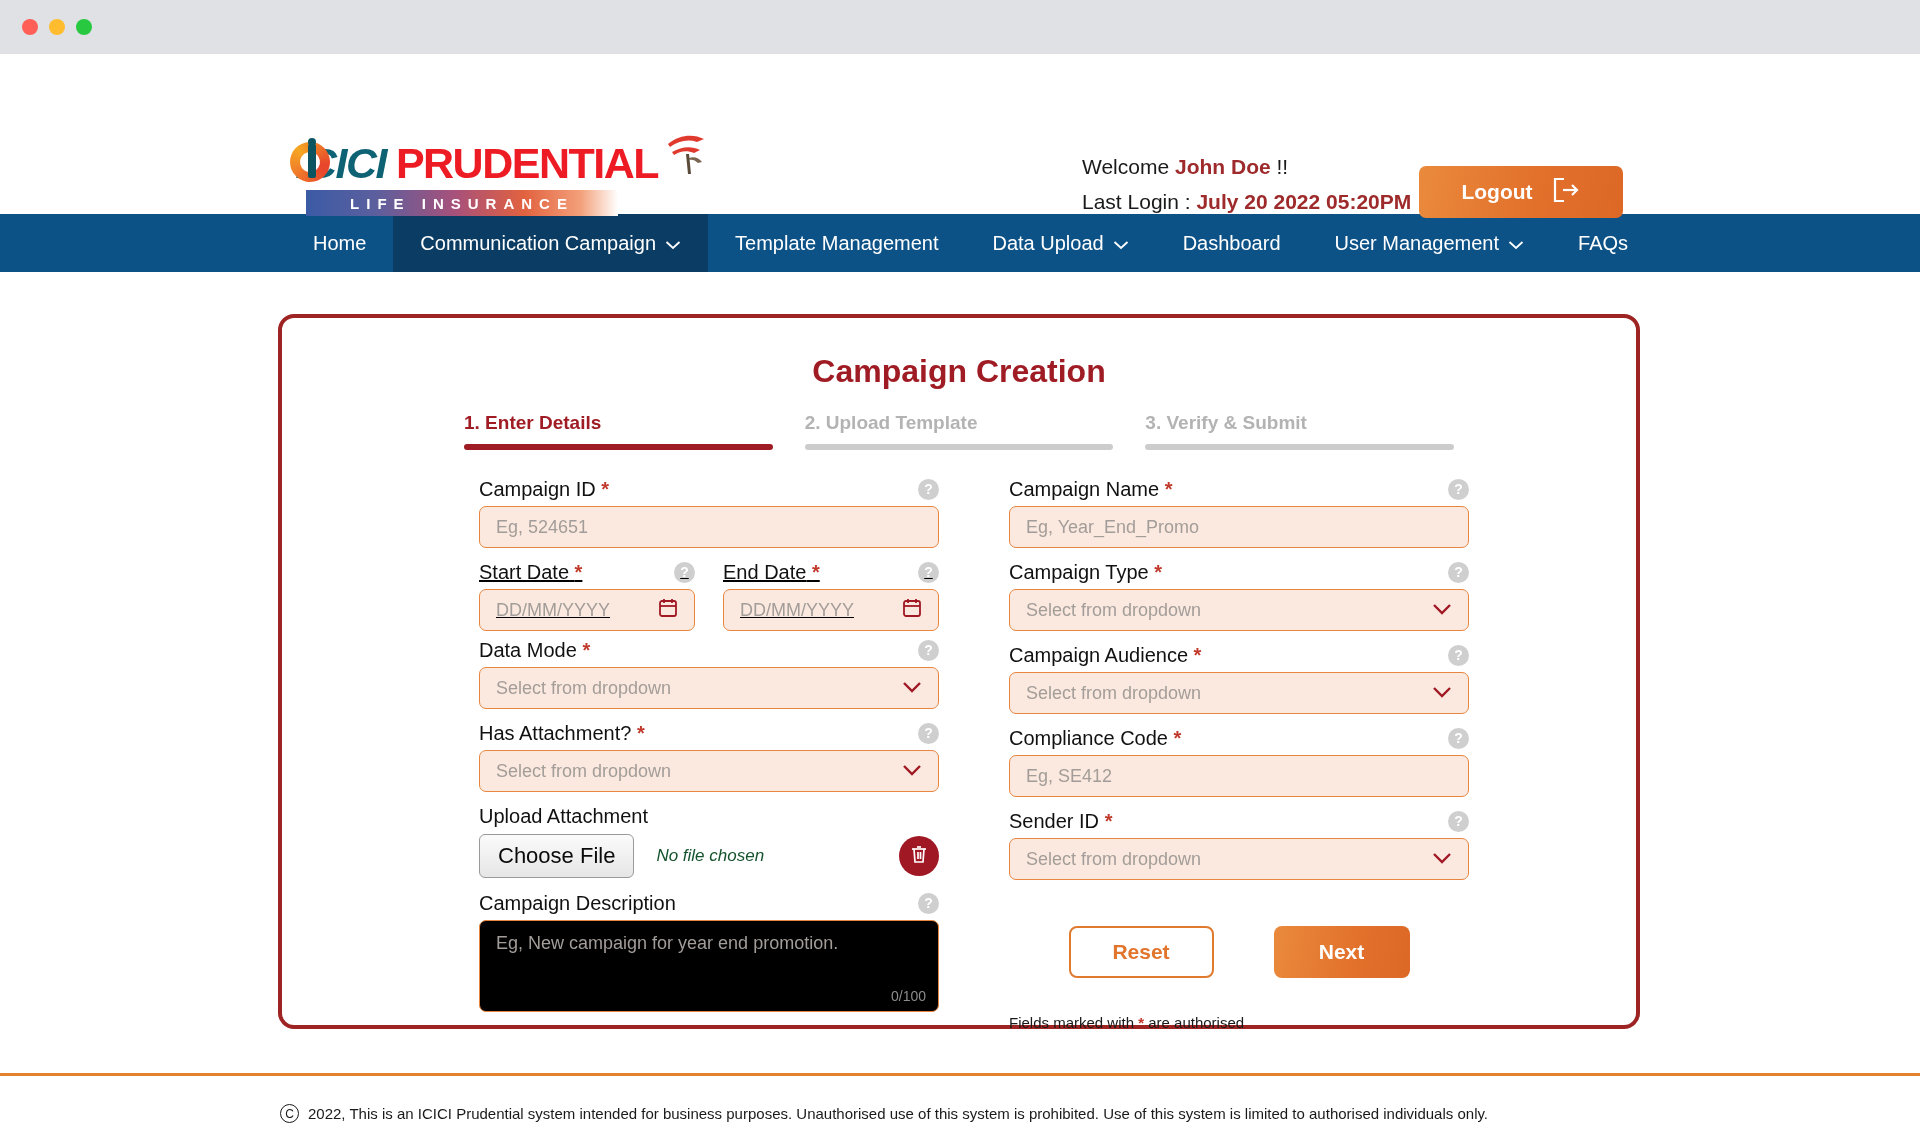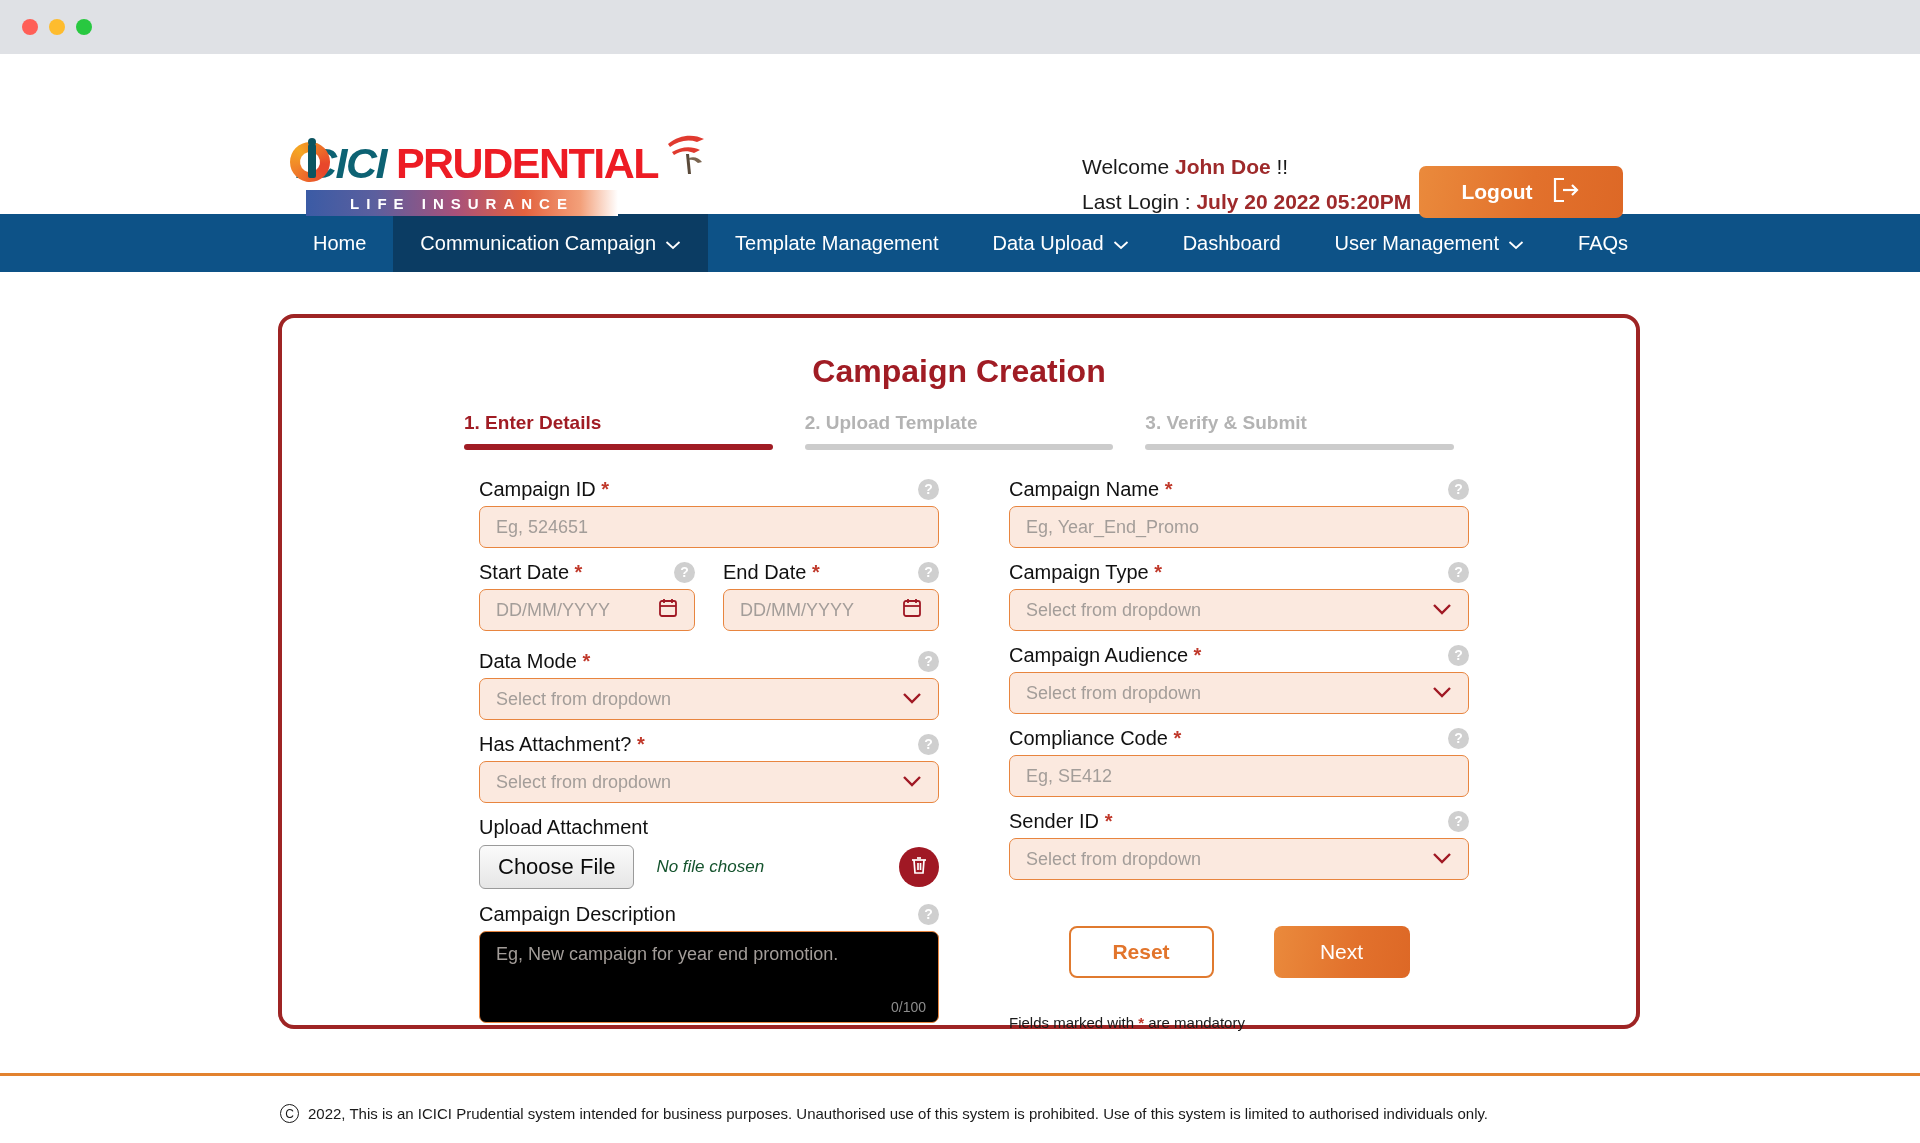"Start Date *" .duo > .field { margin-bottom: 13px -> 2px; text-decoration: none -> underline }
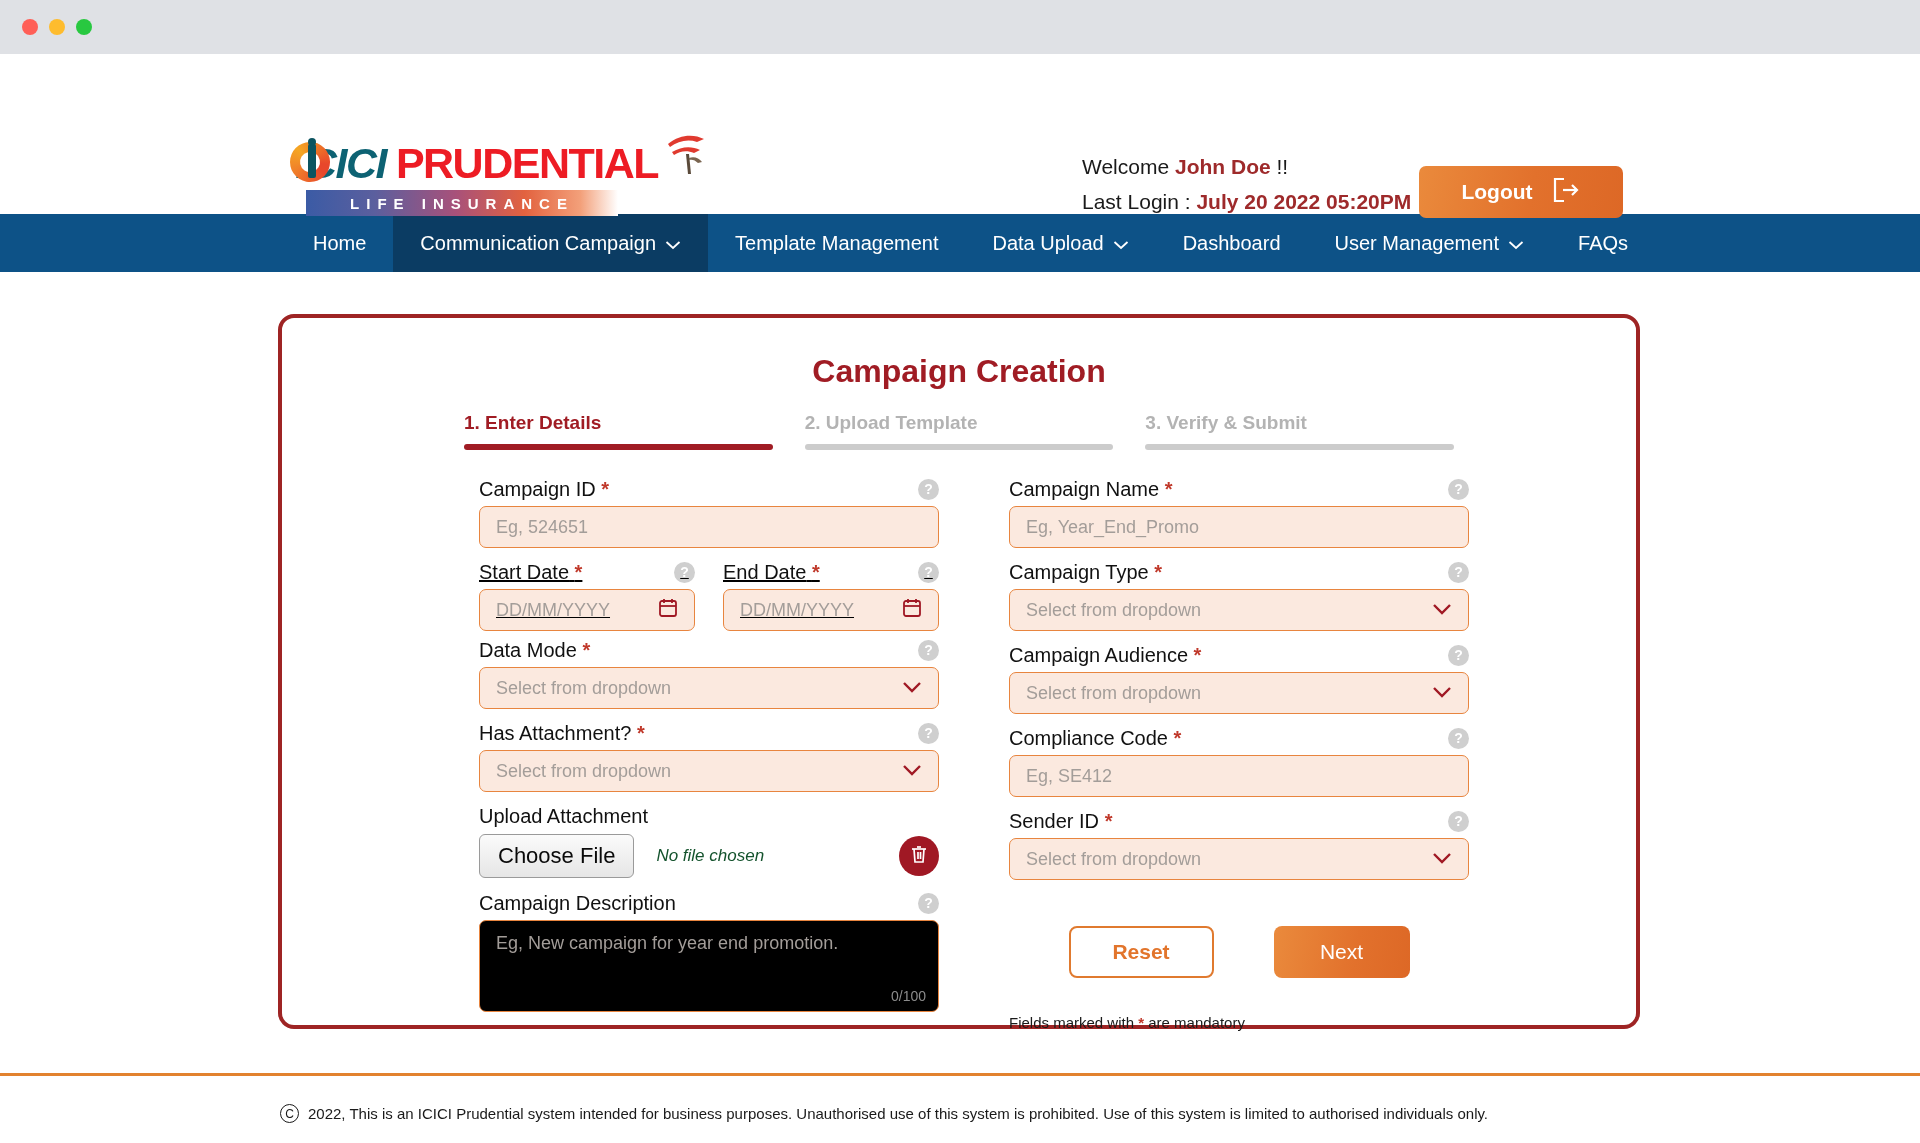"Next" .btn-next { font-weight: normal -> bold }
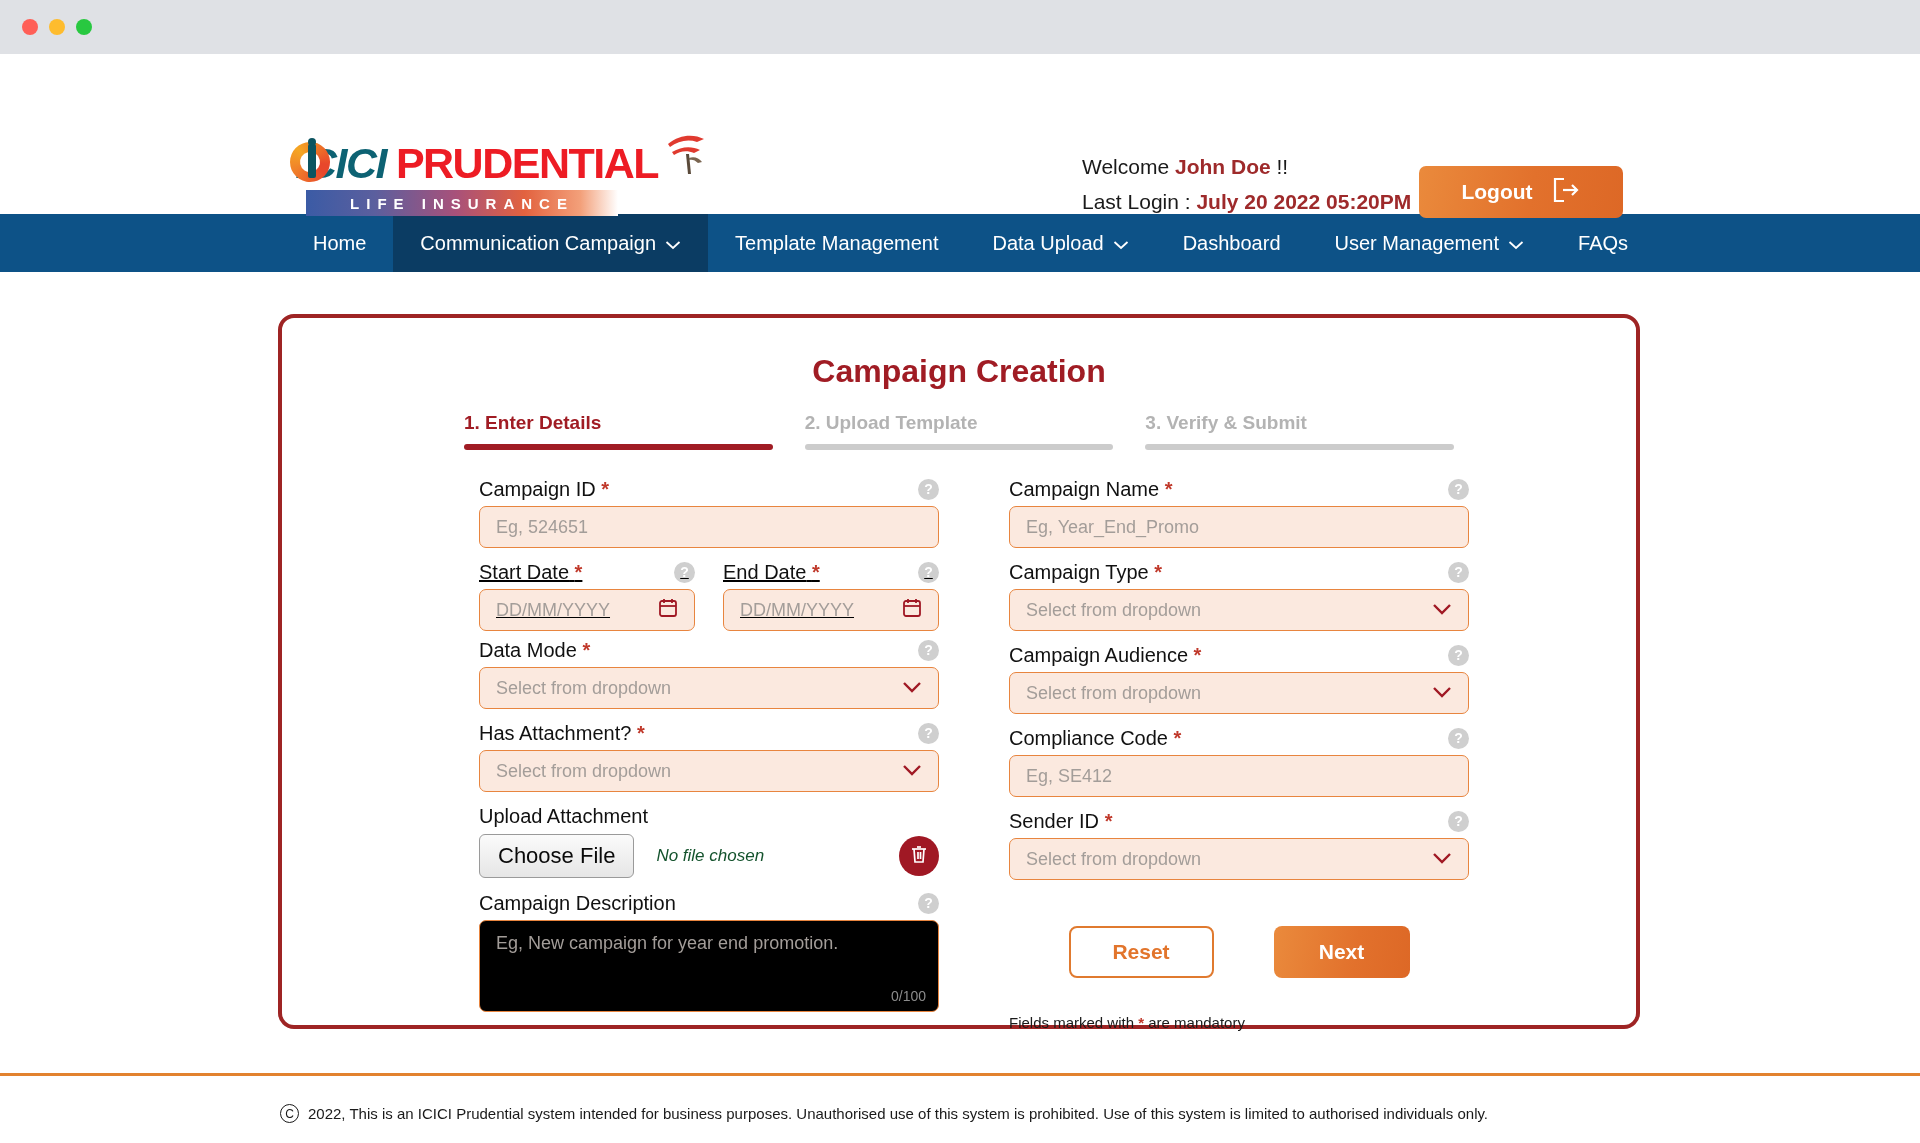"are mandatory" span { text: mandatory -> authorised }
